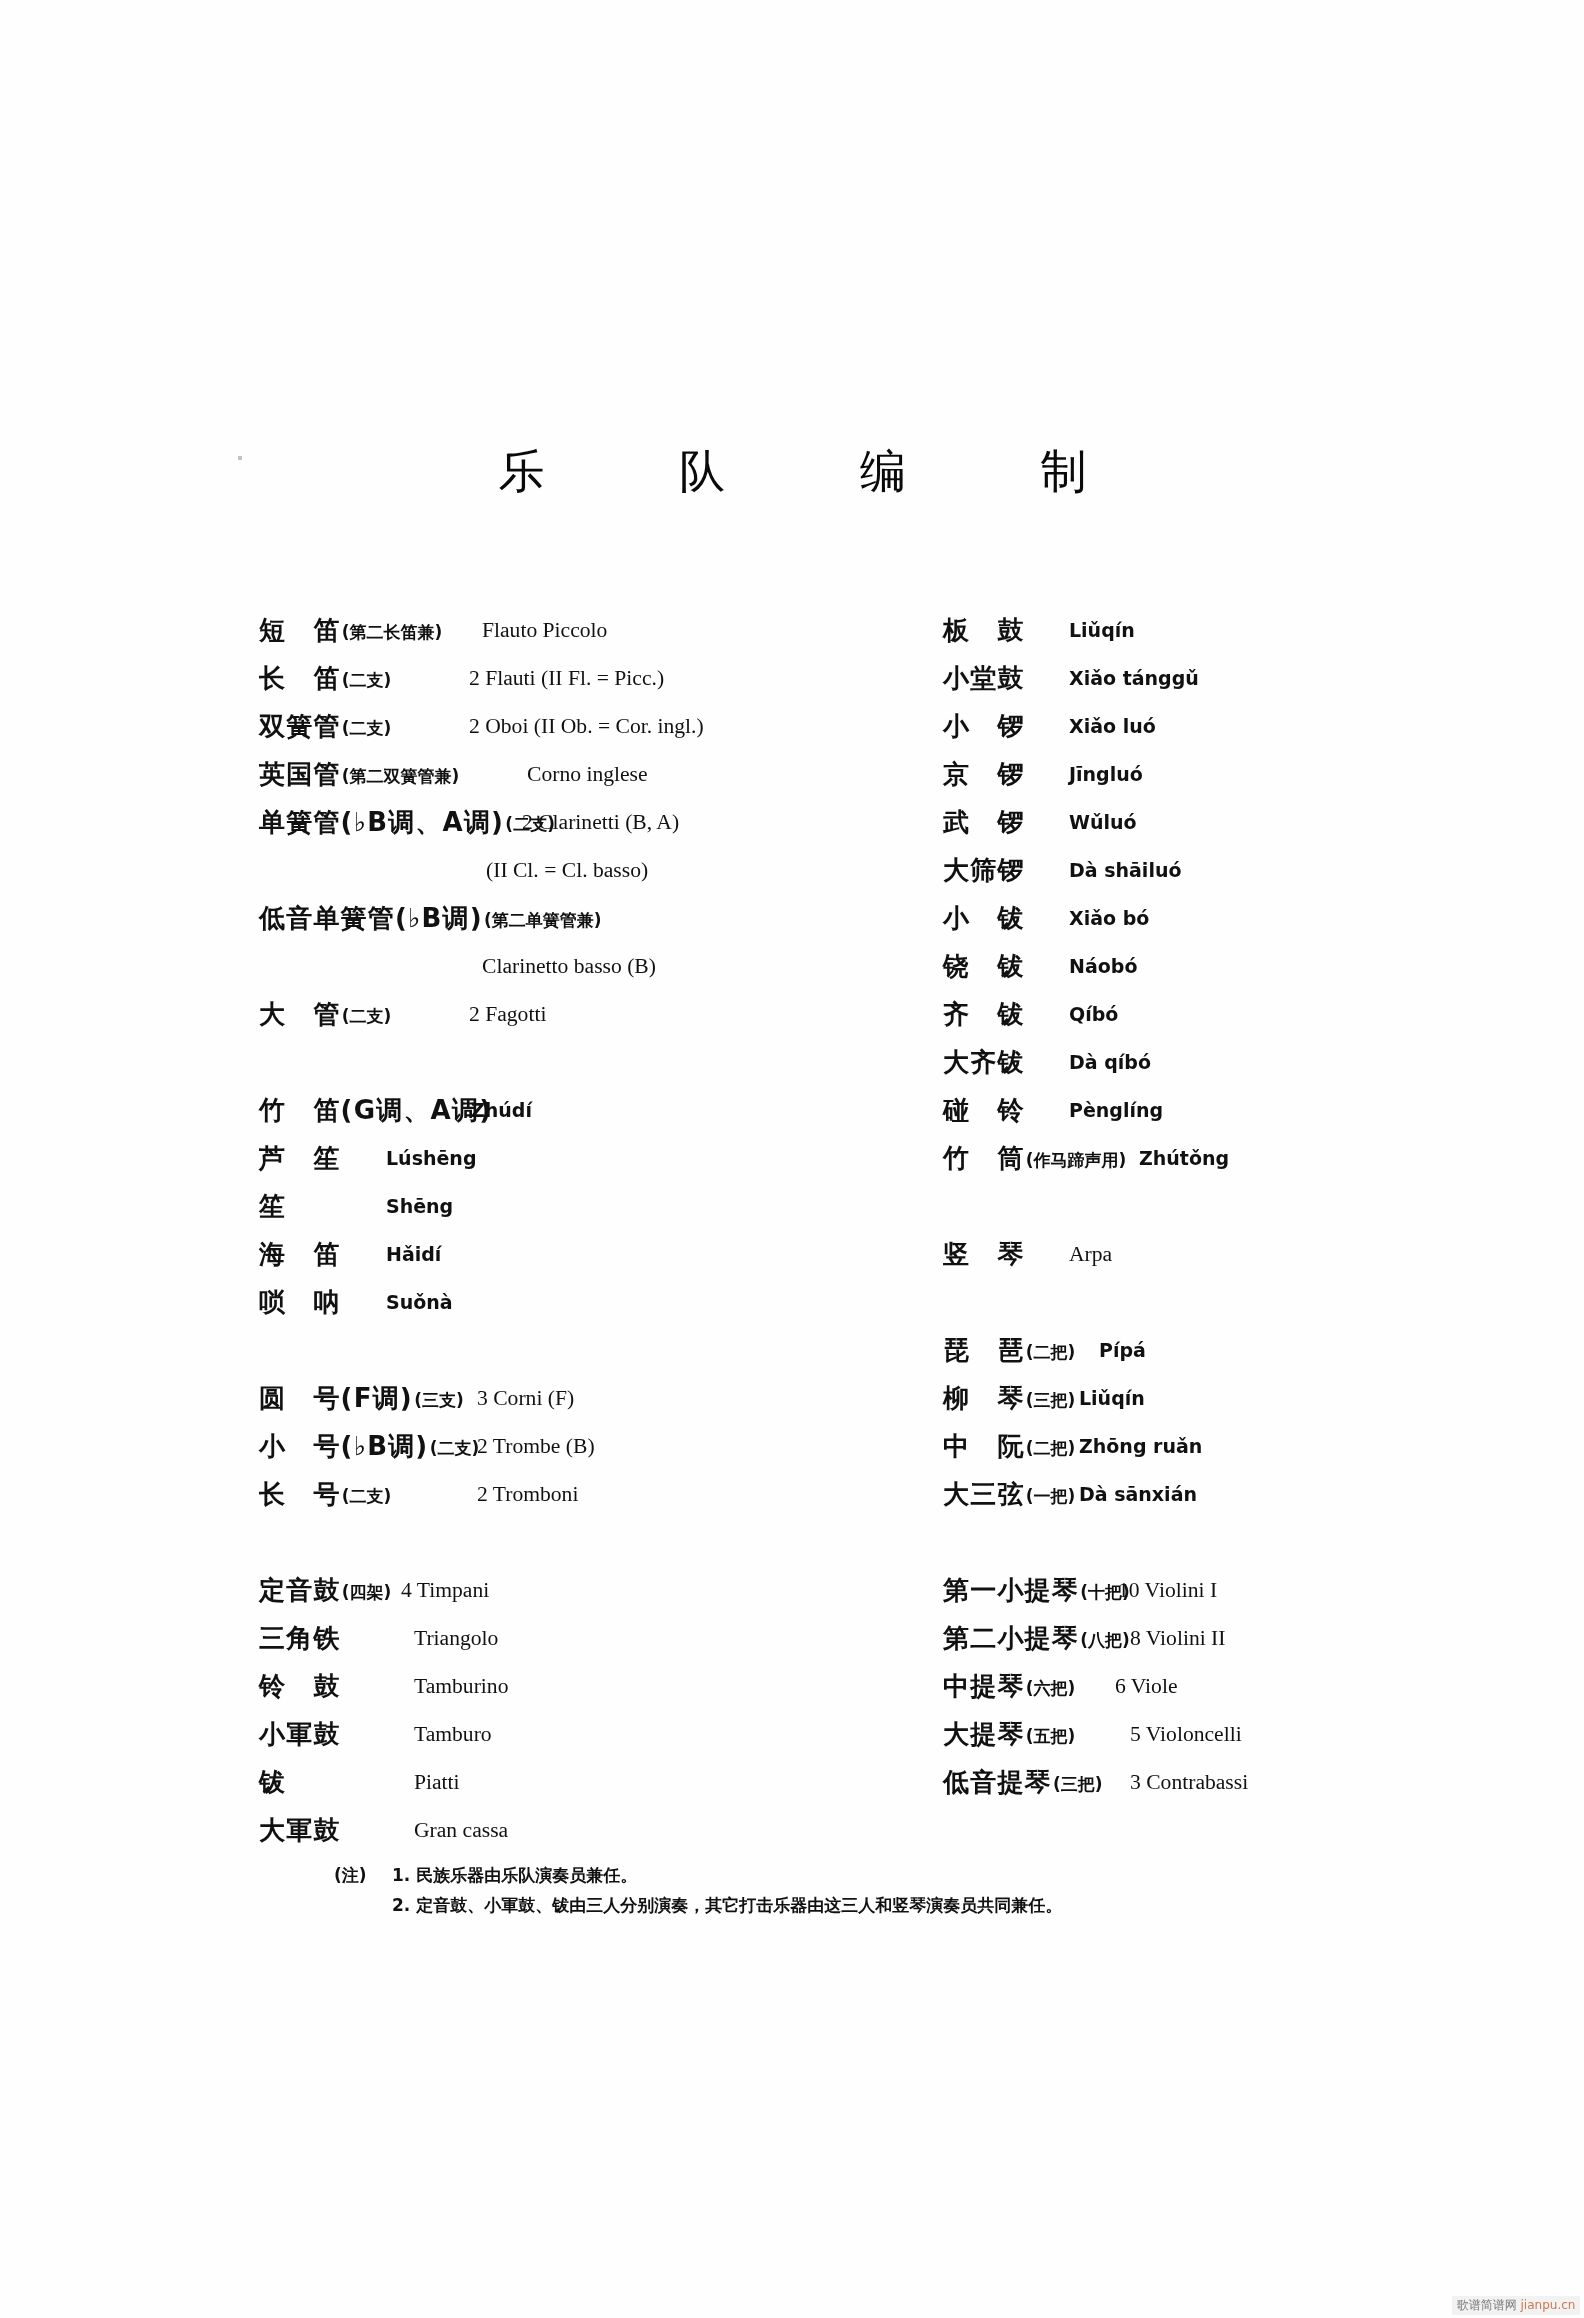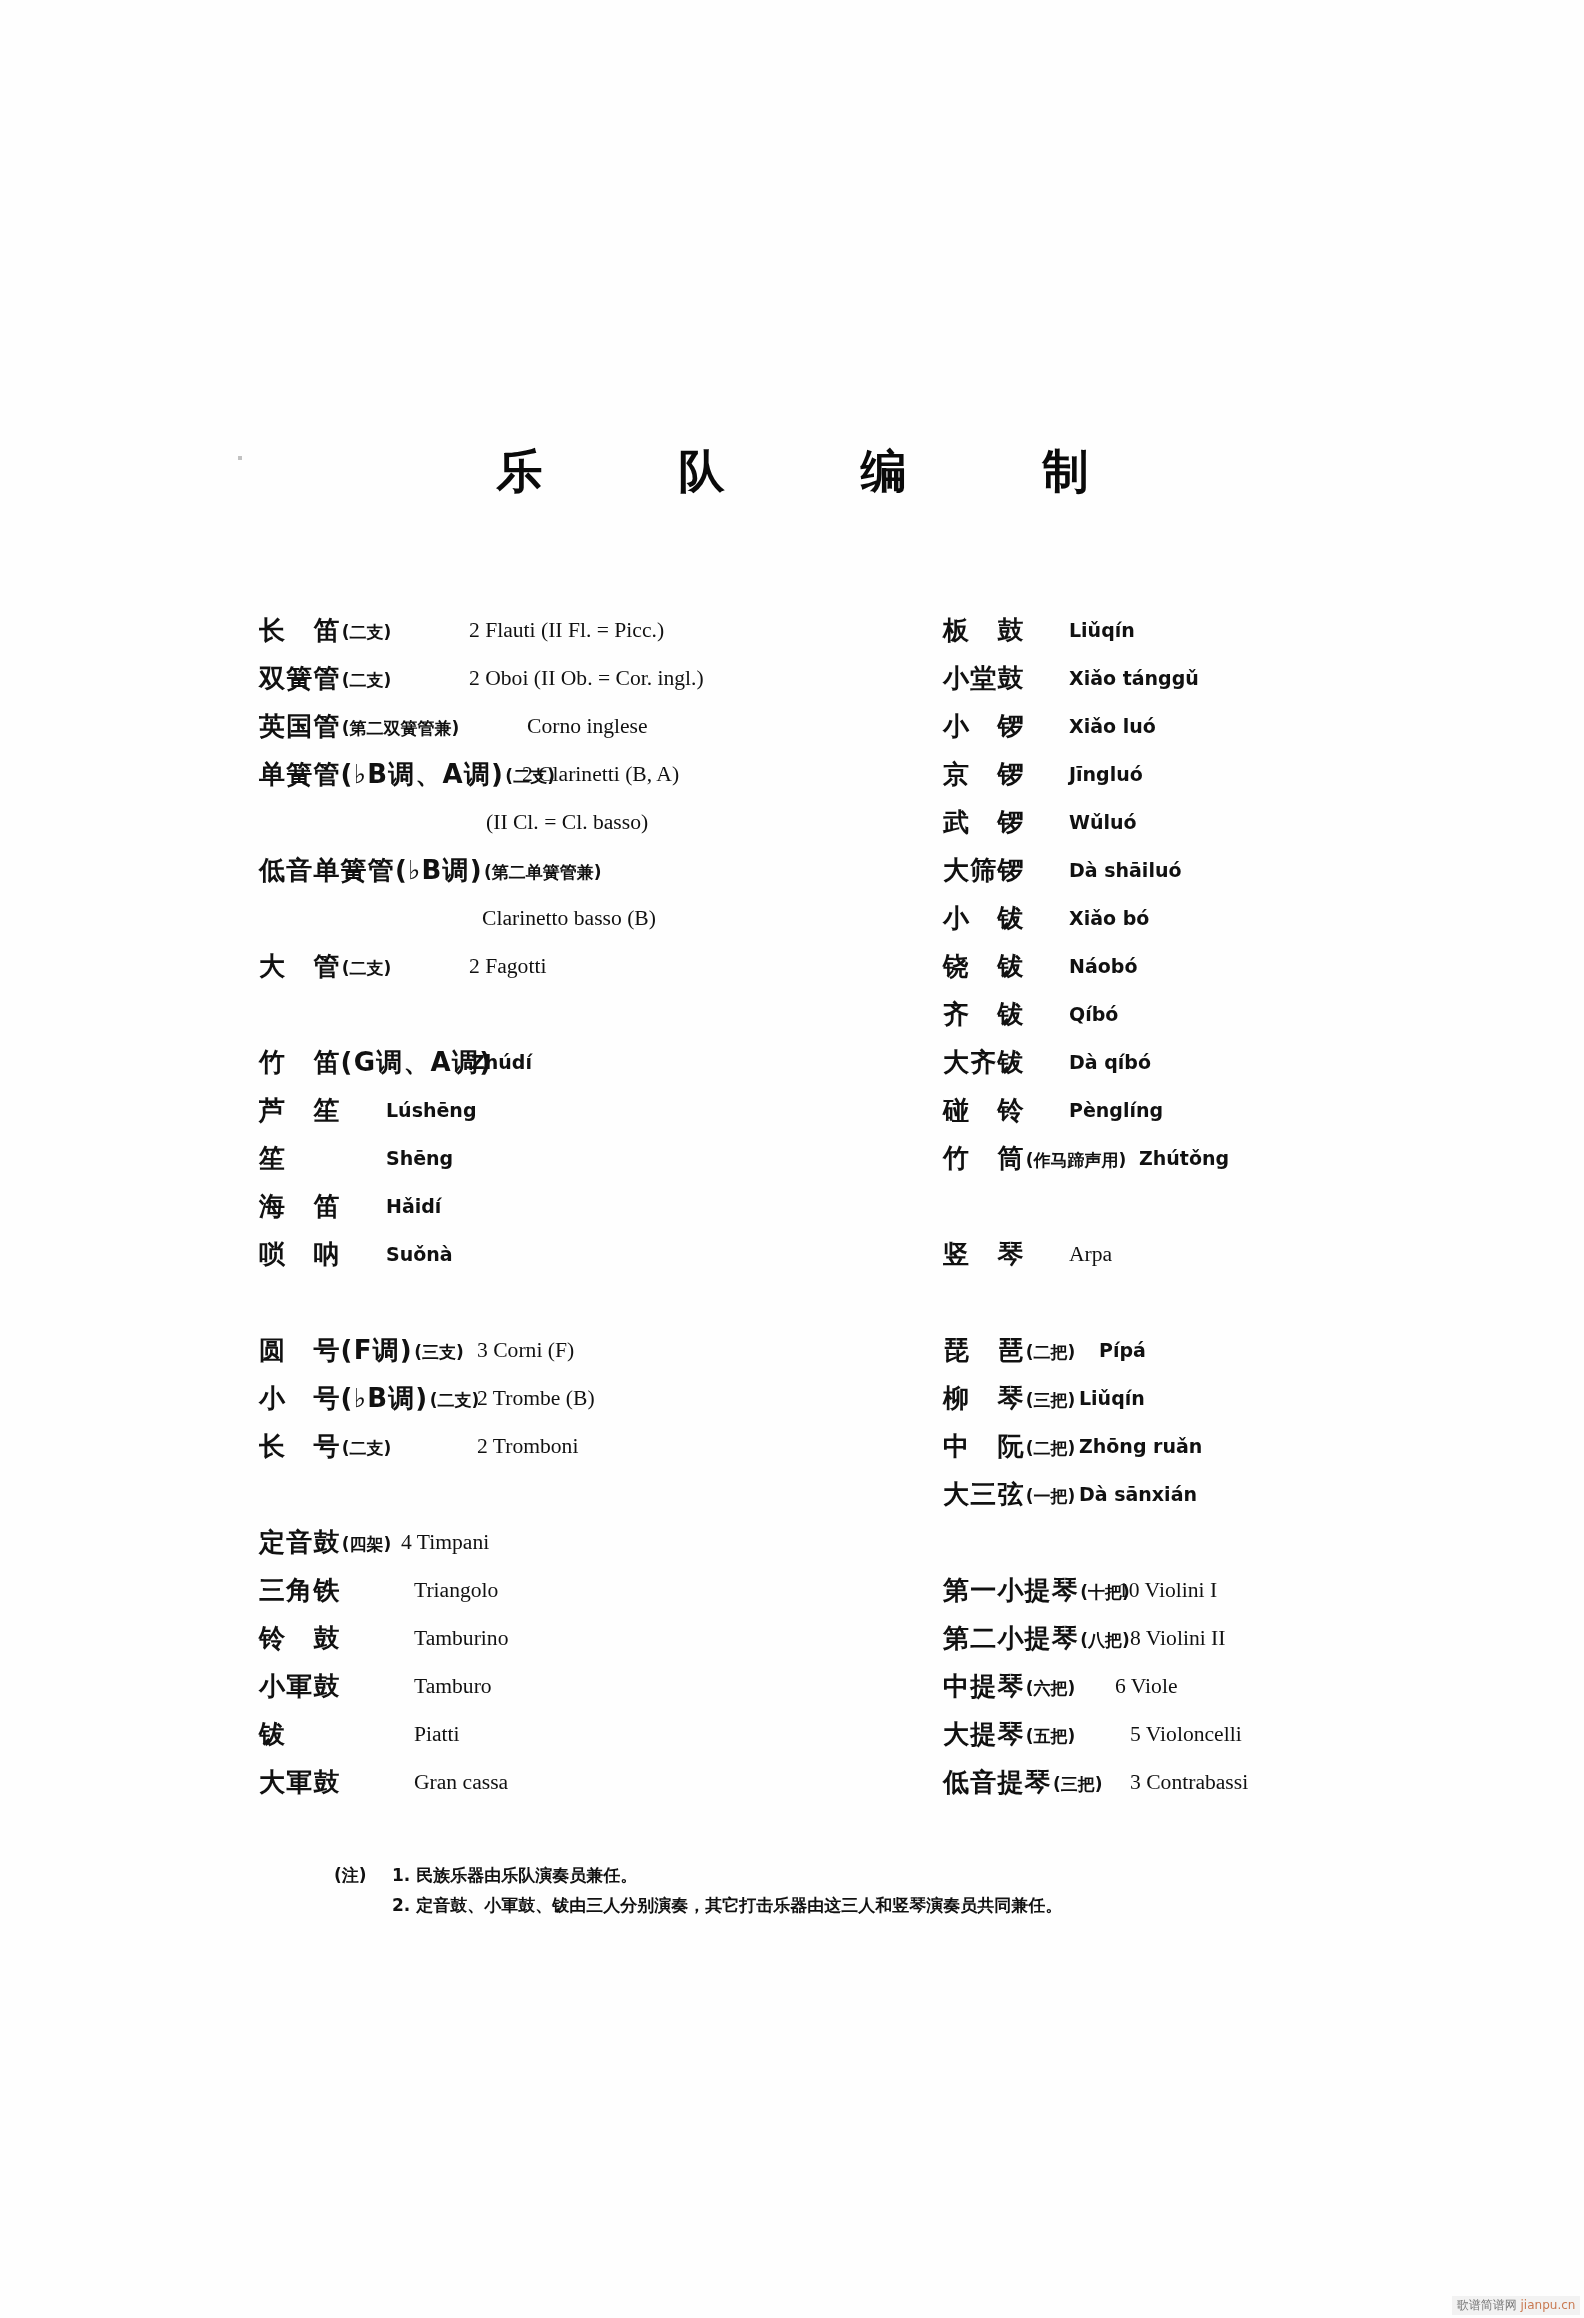"乐 队 编 制" .title { font-weight: bold -> normal }
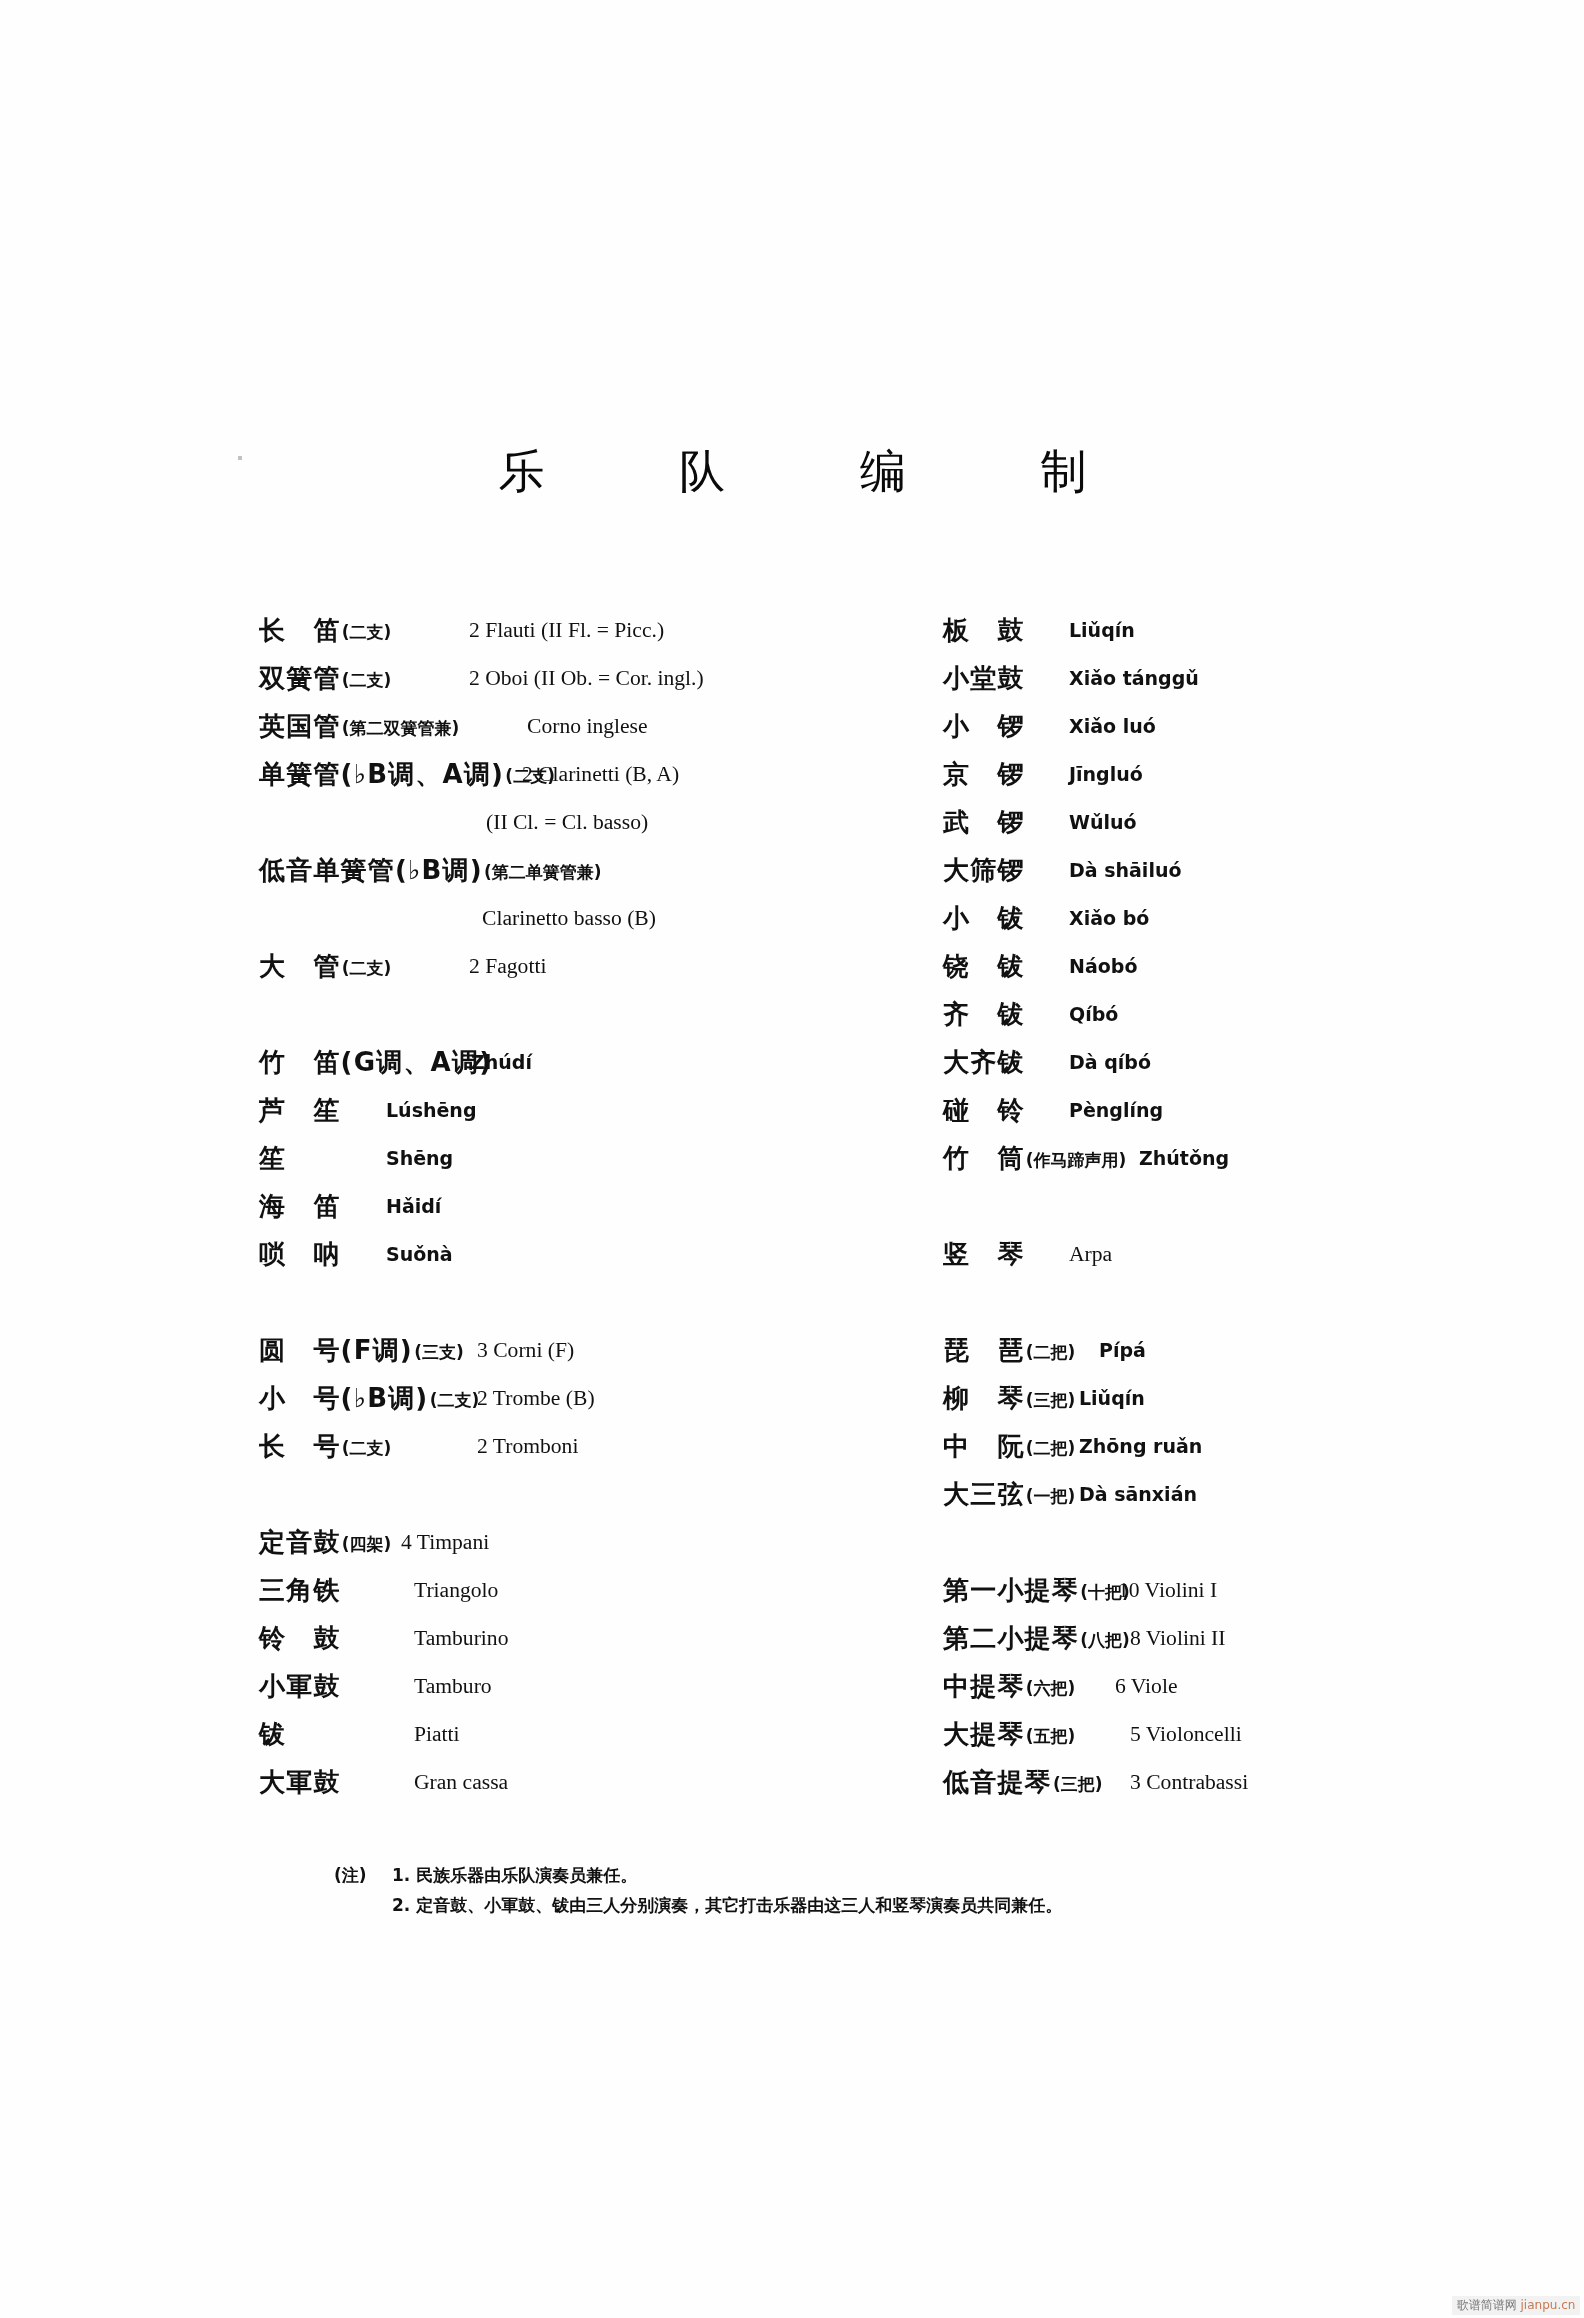"短 笛" div.row { html: none -> <div> <span>短 笛</span> <span>(第二长笛兼)</span> <span>Flauto Piccolo</span> </div> }
